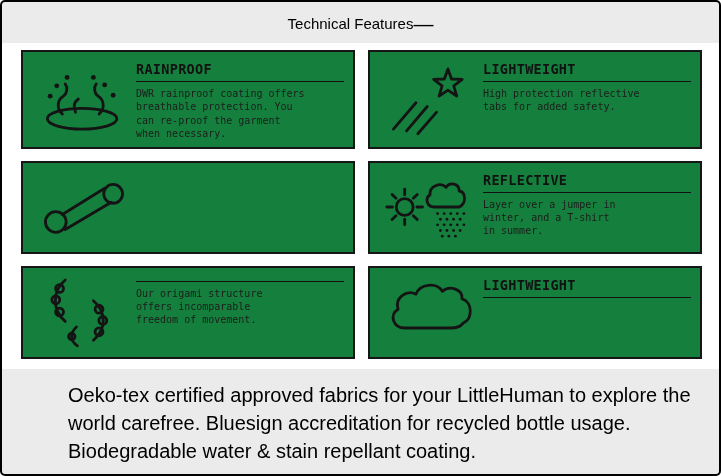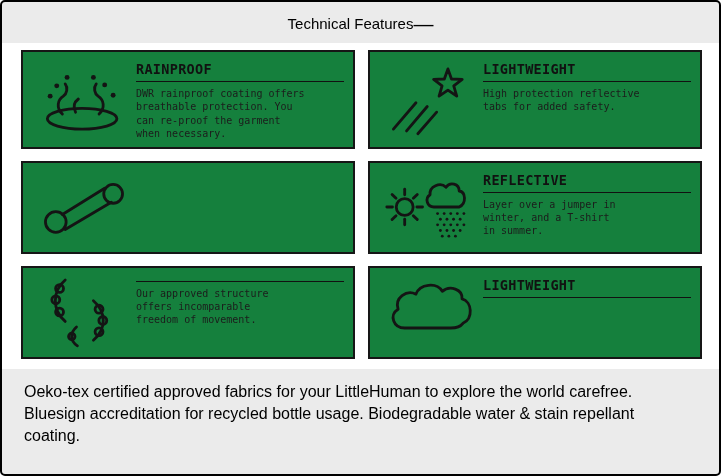"Our approved structure" div.desc { text: approved -> origami }
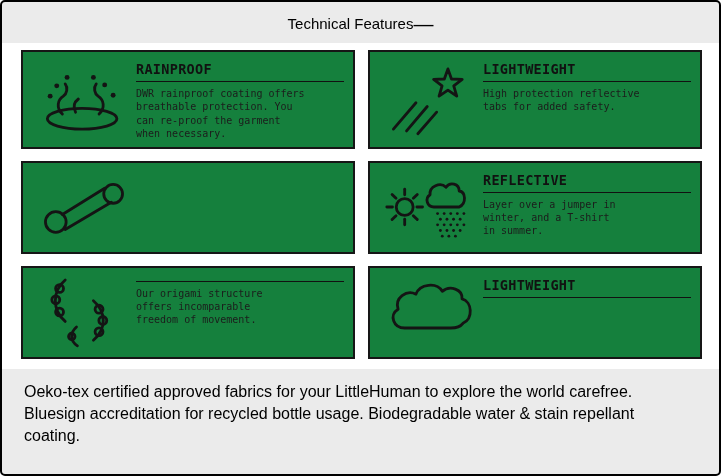"Oeko-tex certified approved fabrics for" .footer { font-size: 16px -> 20px; margin-left: none -> 44px }
